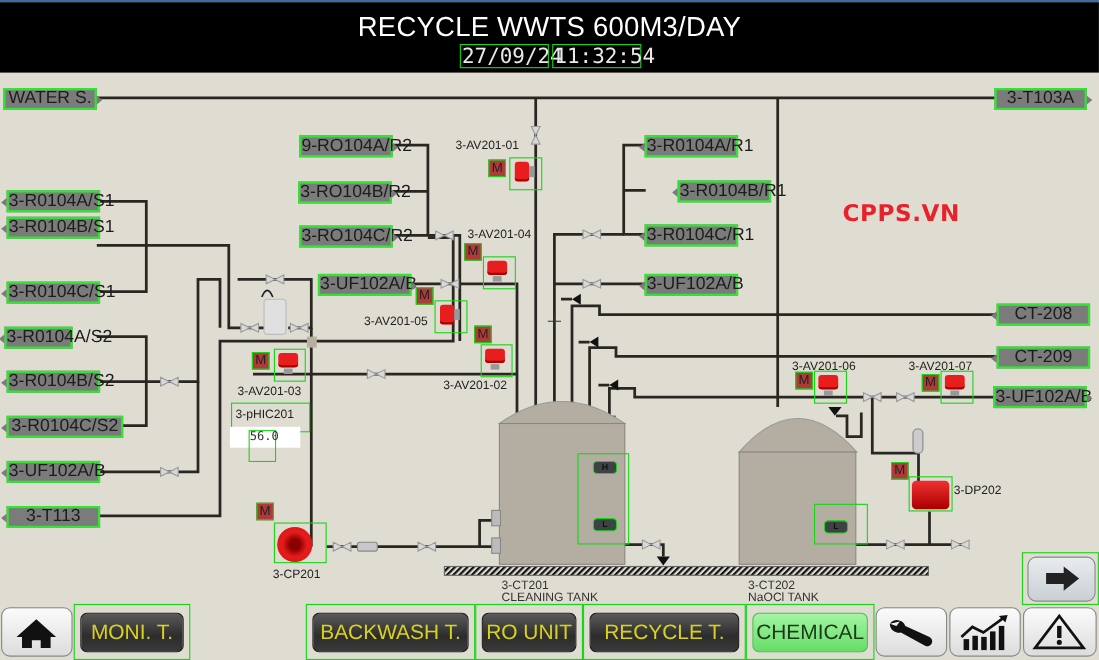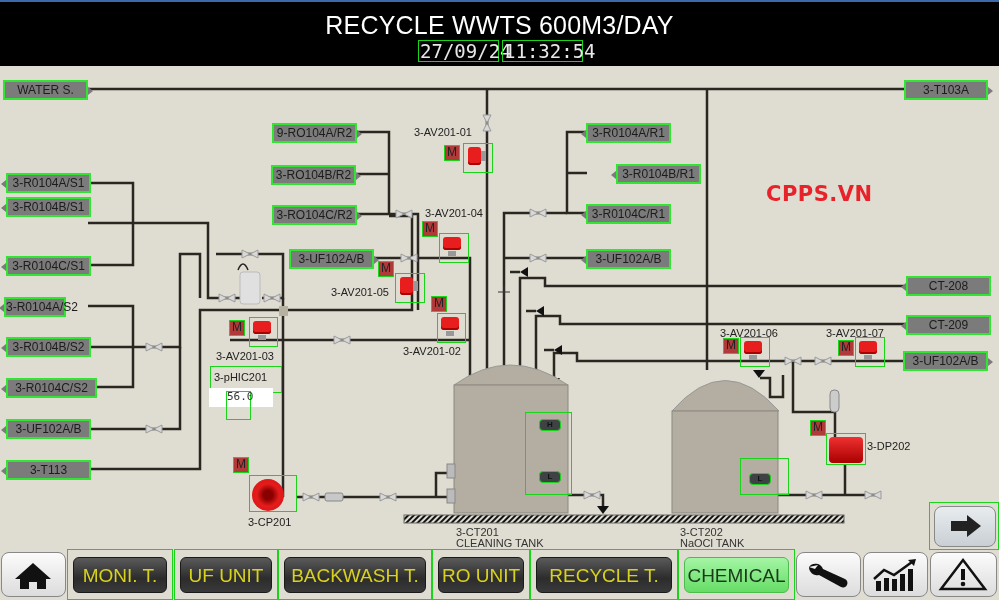"WATER S." .tag { font-size: 12px -> 16px }
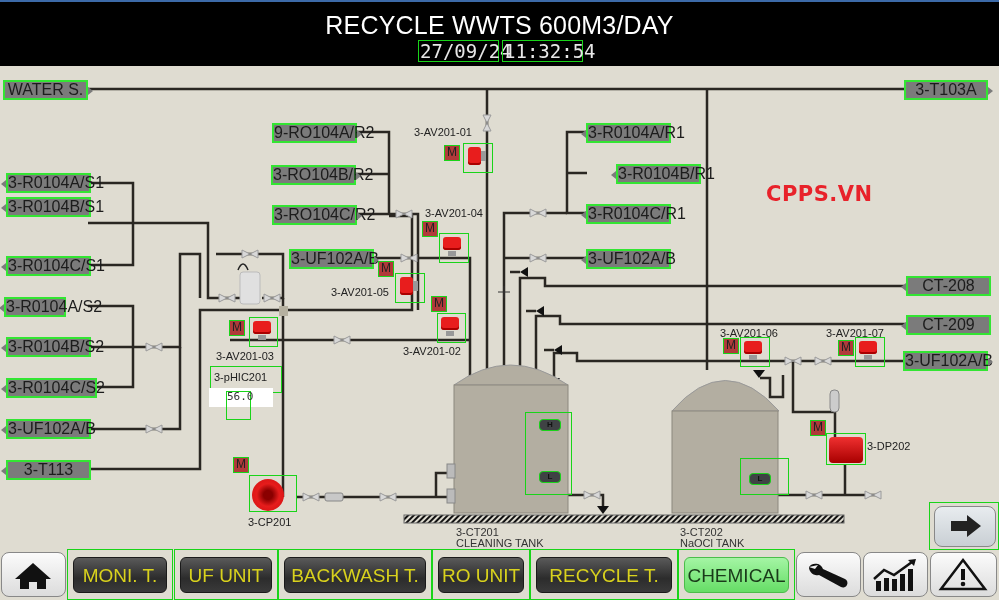"3-R0104C/S2" div.tag { width: 91px -> 106px }
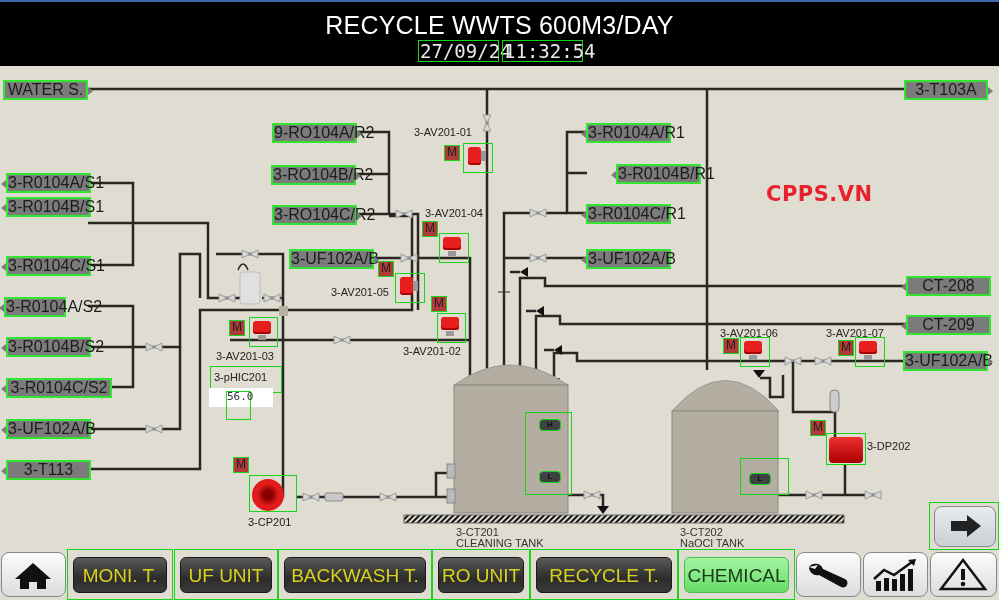"UF UNIT" div.navcell { html: <div> <div>UF UNIT</div> </div> -> none }
